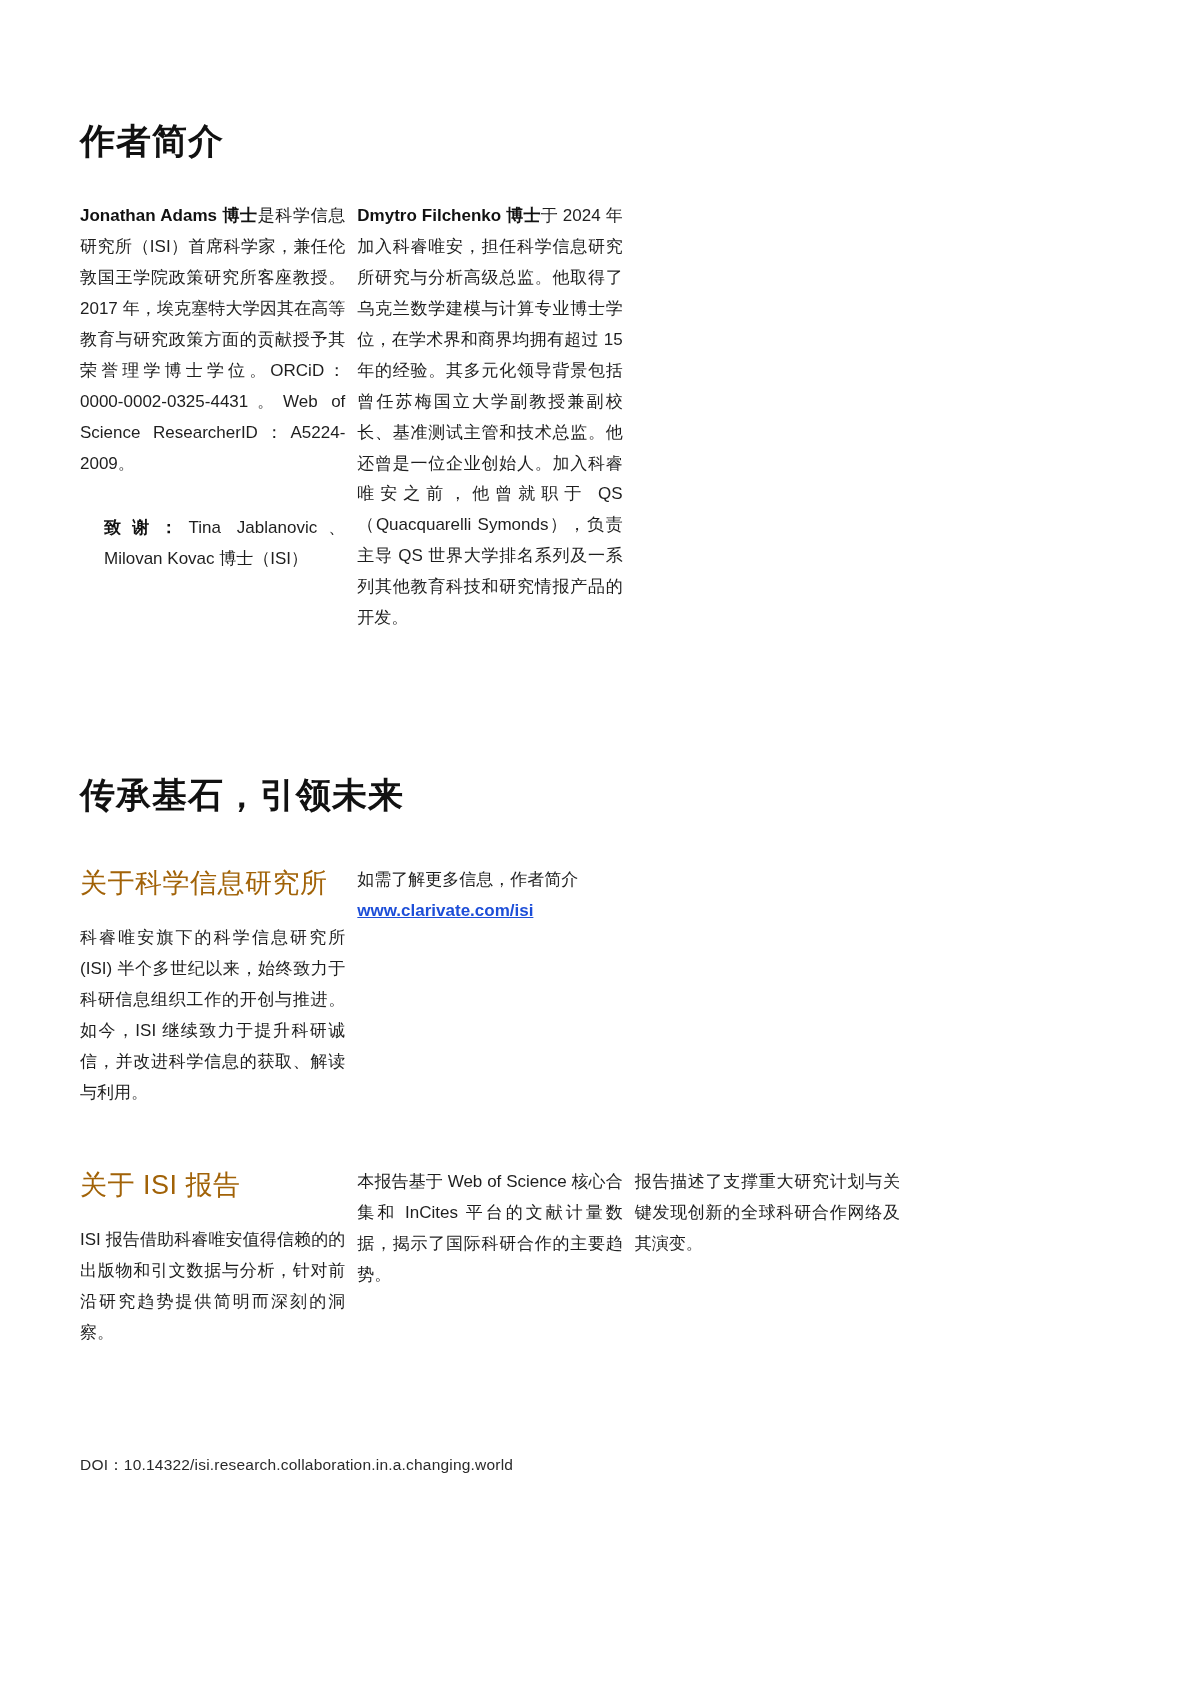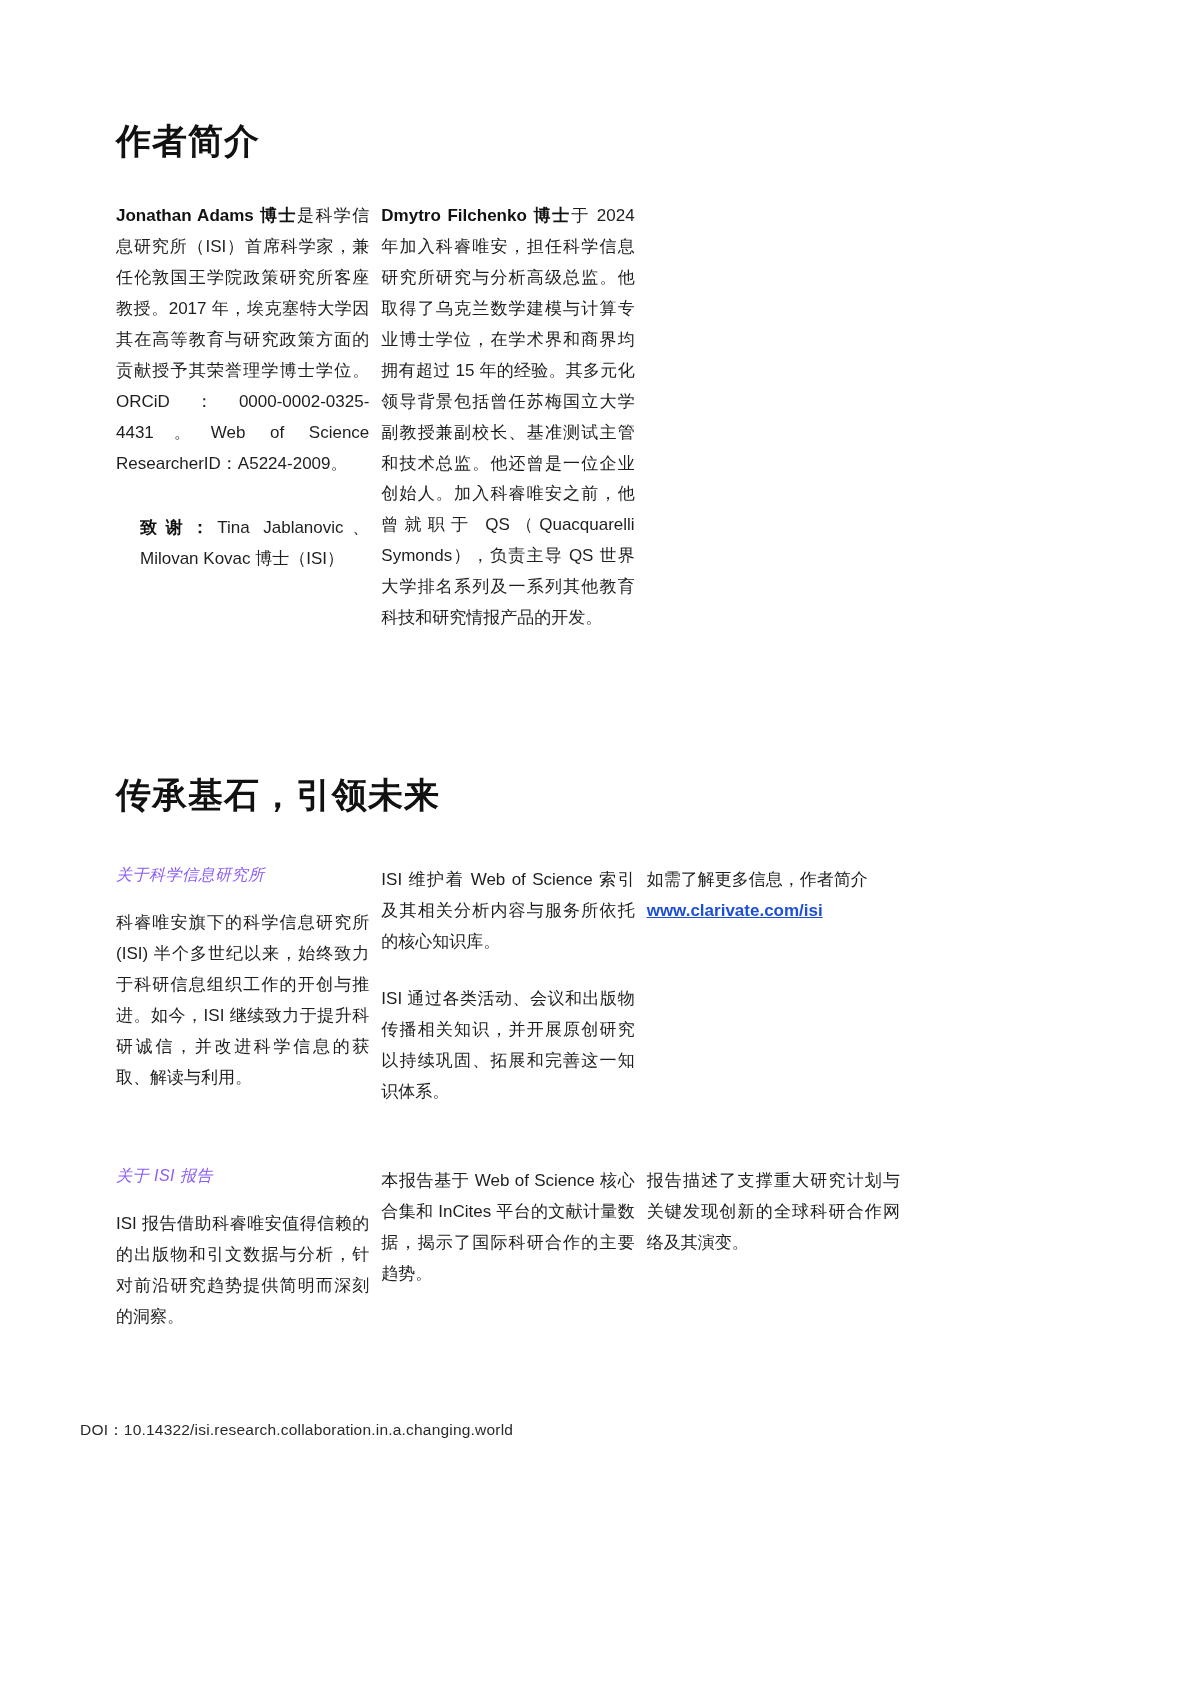"作者简介" .page { padding: 118px 80px 0 116px -> 118px 80px 0 80px }
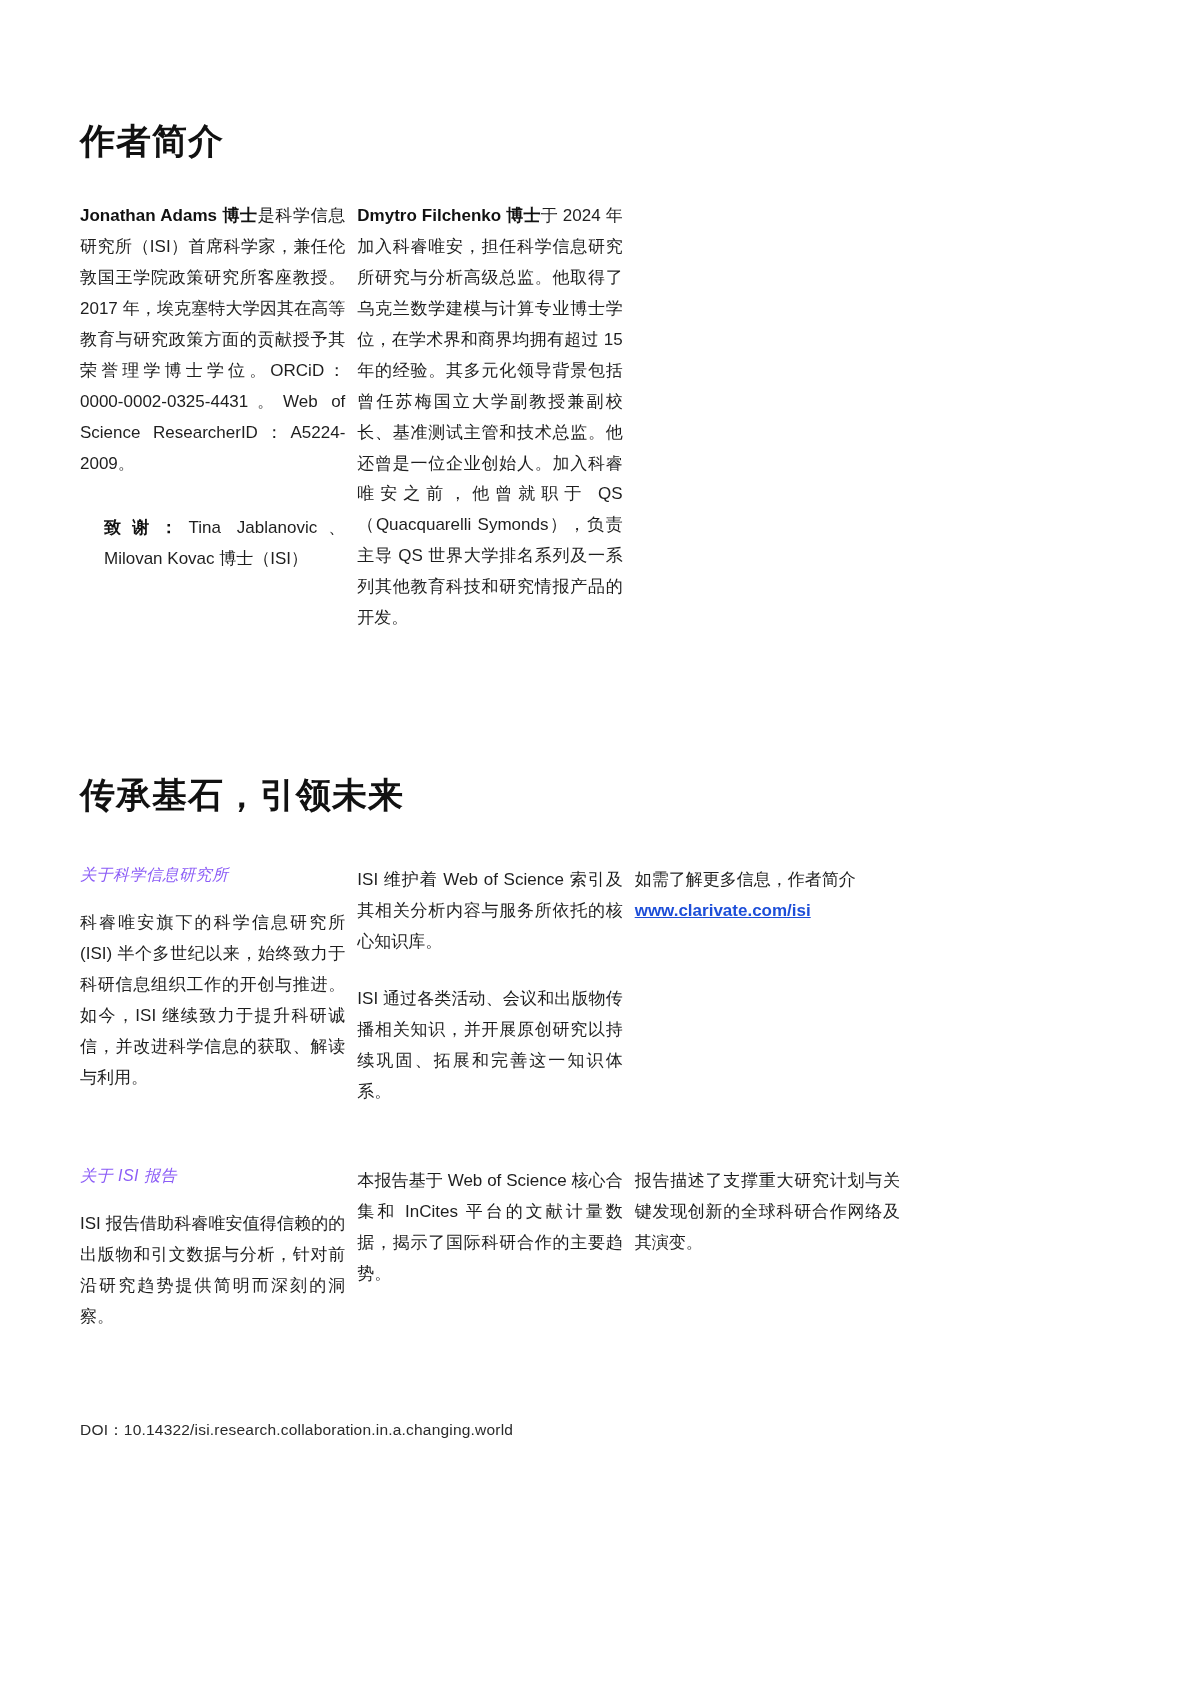"关于科学信息研究所" .sub-heading { color: #8b5cf6 -> #a16207; font-size: 16px -> 27px; font-style: italic -> none }
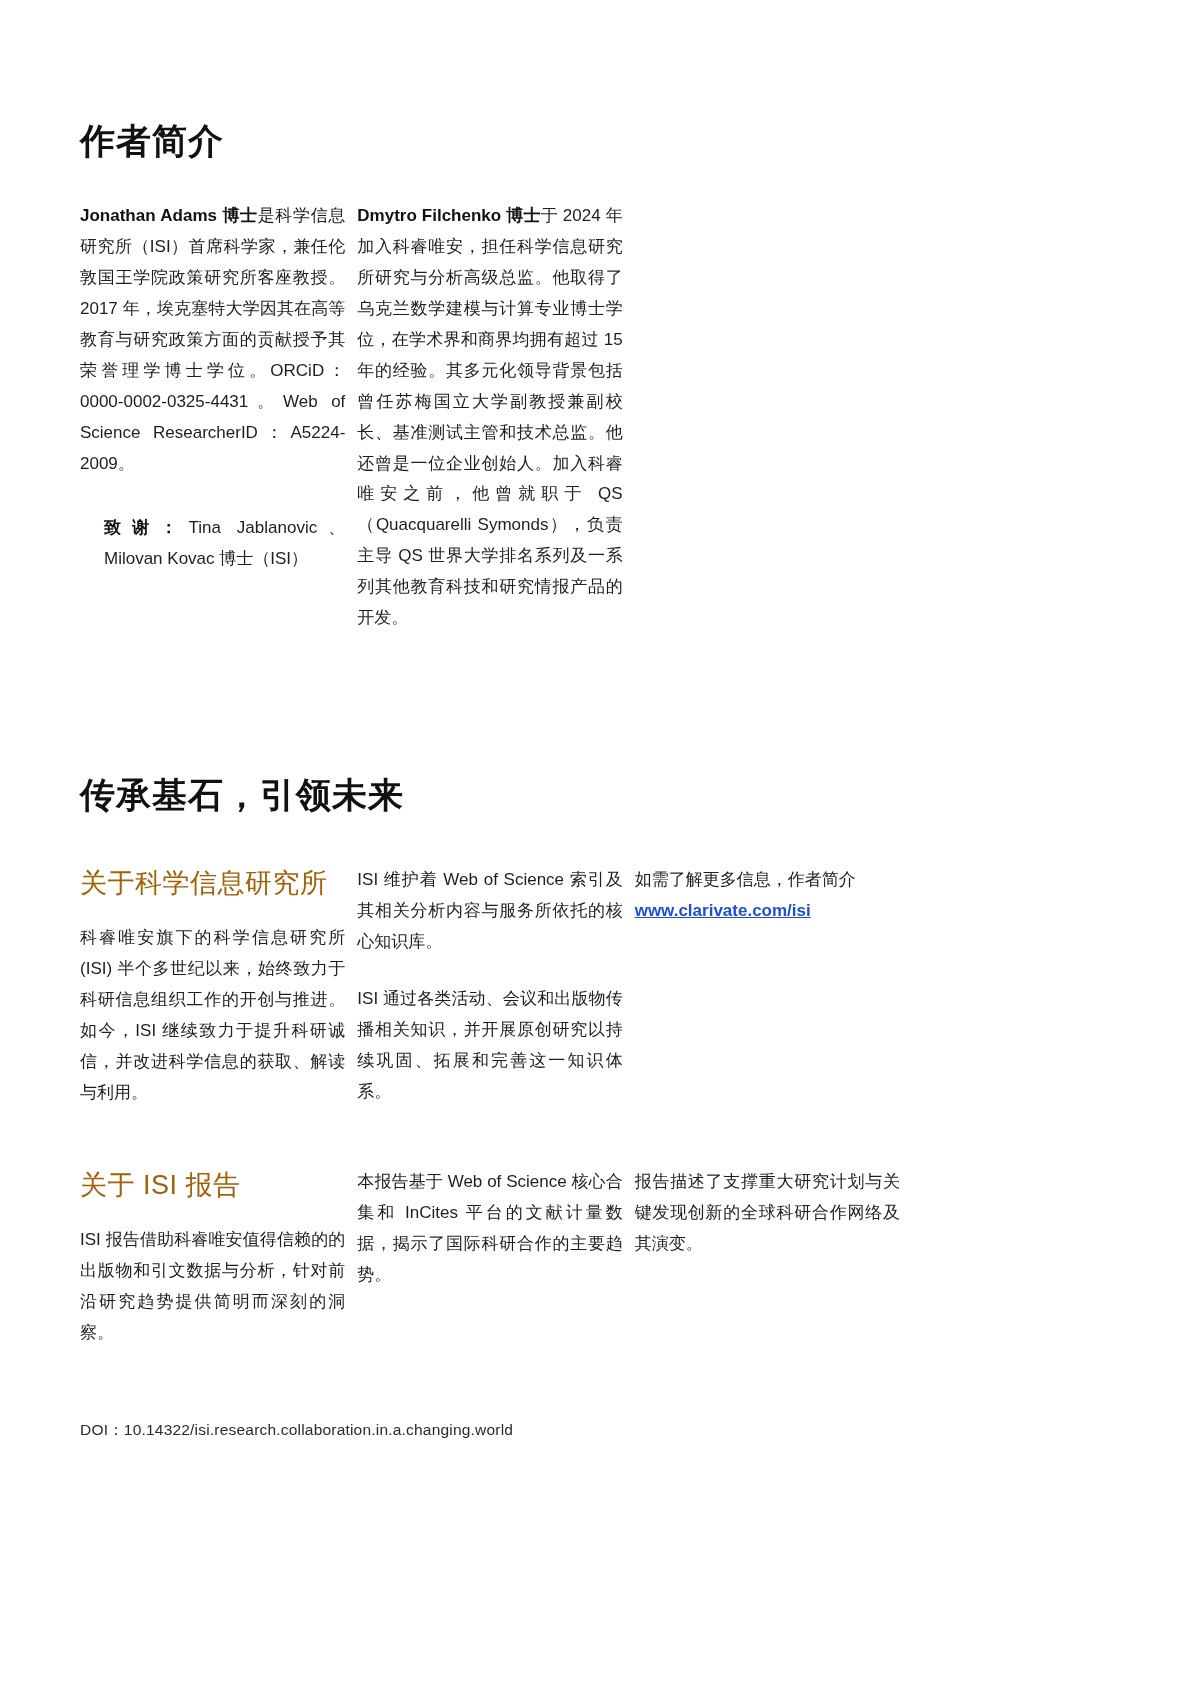"ISI 维护着 Web of Science" div { html: <div> <p>ISI 维护着 Web of Science 索引及其相关分析内容与服务所依托的核心知识库。</p> <p>ISI 通过各类活动、会议和出版物传播相关知识，并开展原创研究以持续巩固、拓展和完善这一知识体系。</p> </div> -> none }
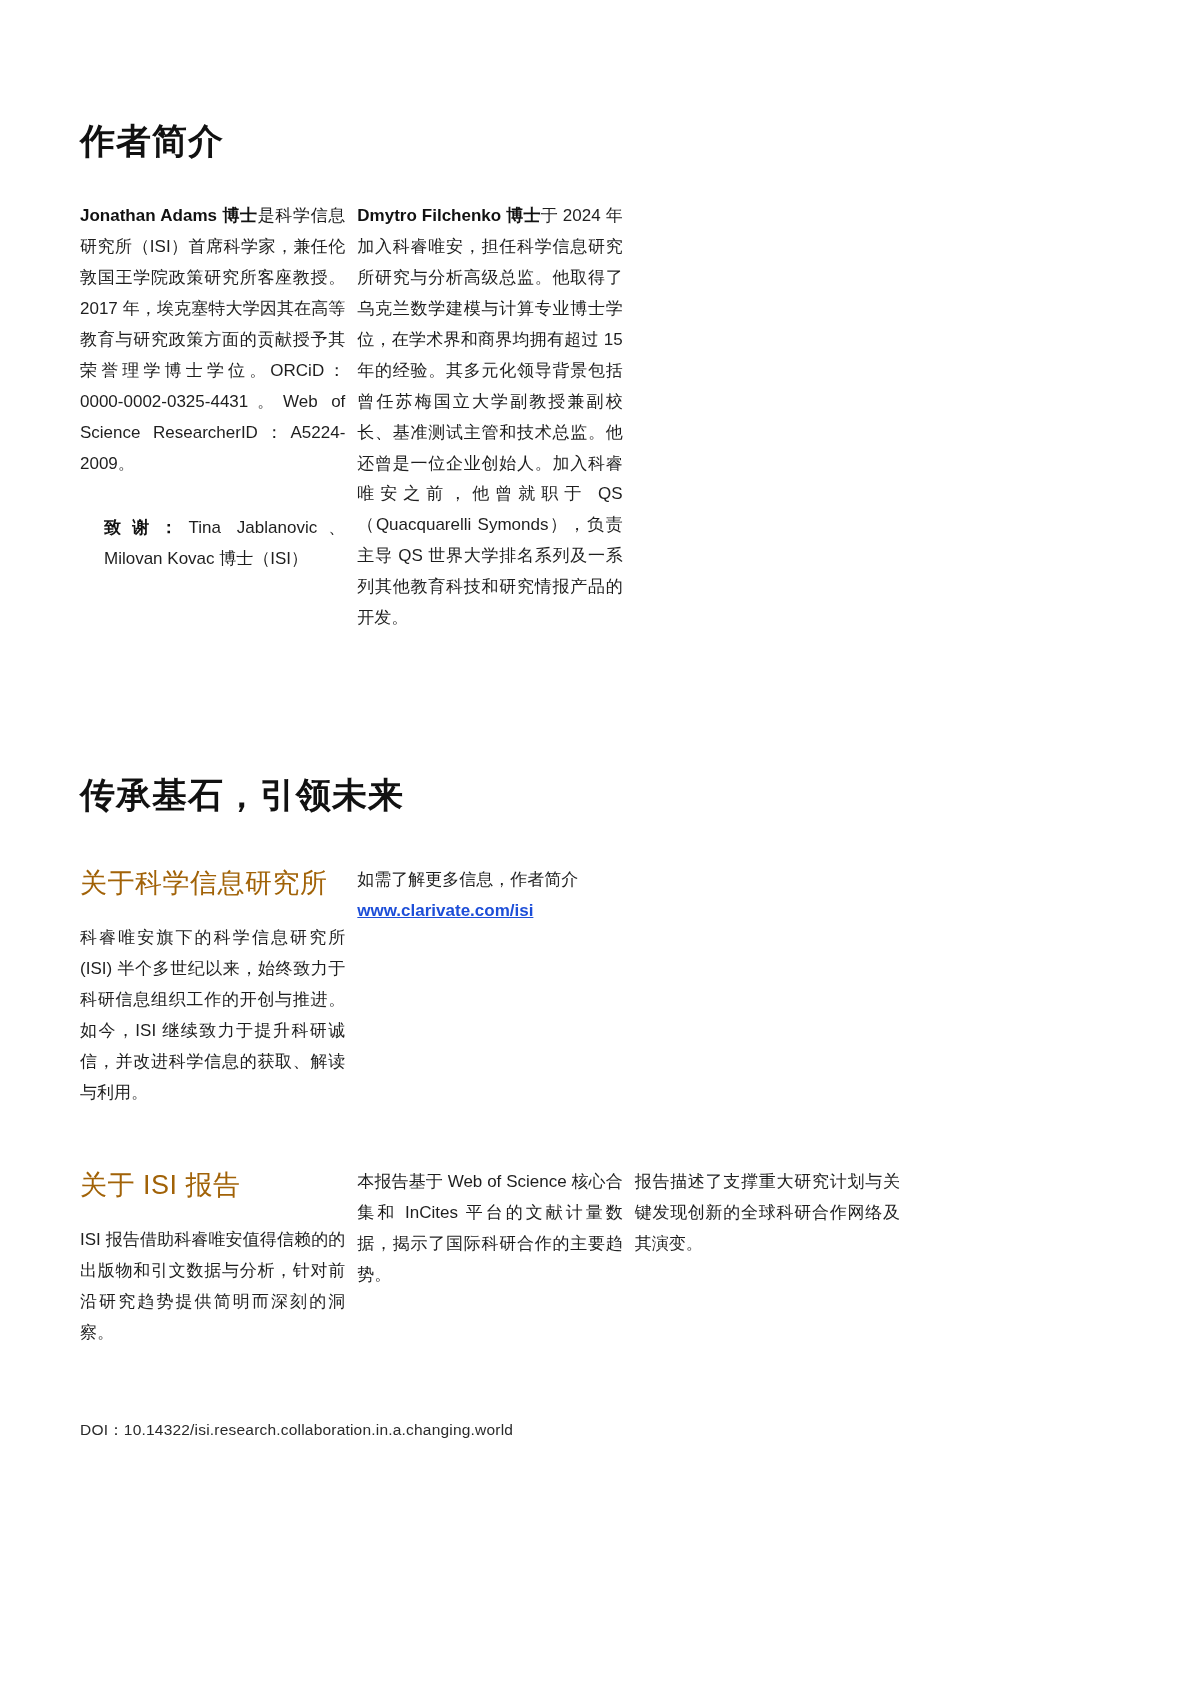"DOI：10.14322/isi.research.collaboration." .footer { top: 1420px -> 1455px }
